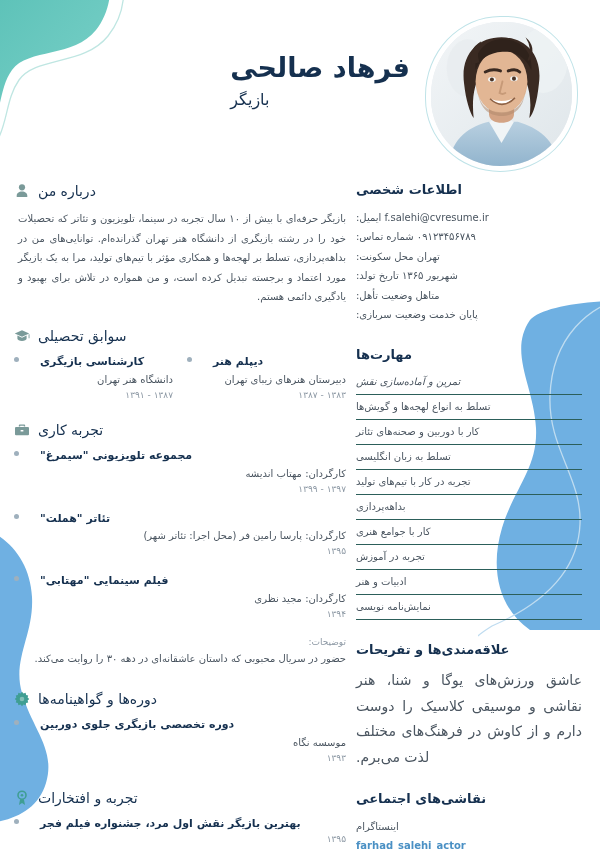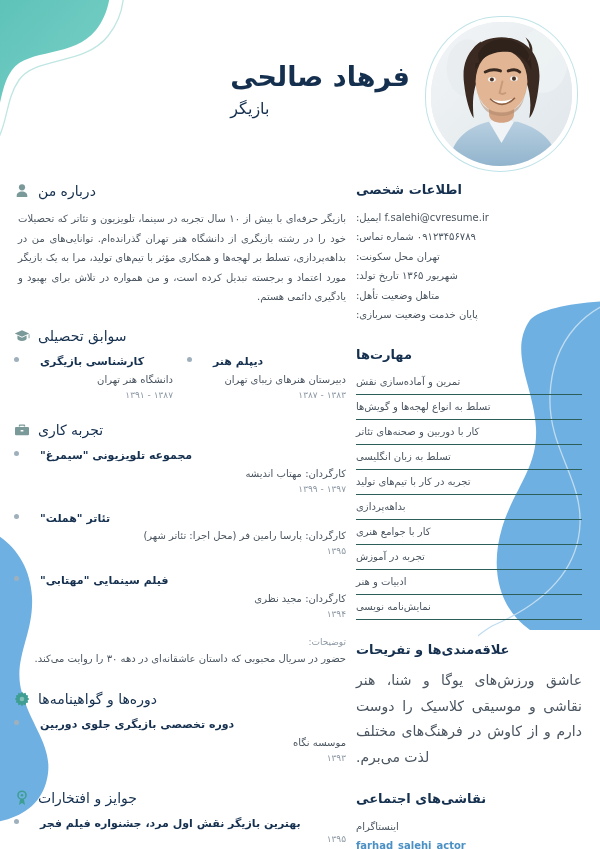"فرهاد صالحی" #name-block { top: 61px -> 52px }
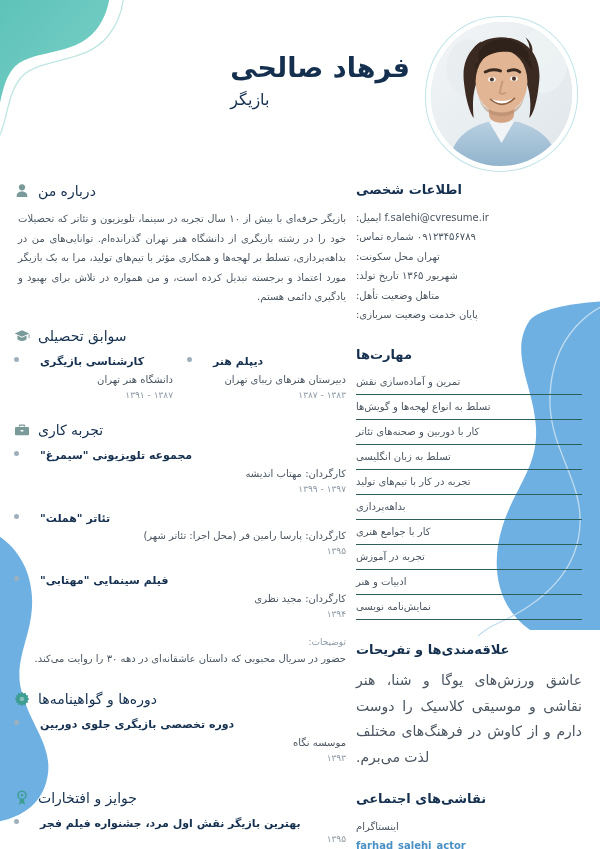"تمرین و آماده‌سازی نقش" .skill-item:first-child { font-style: none -> italic }
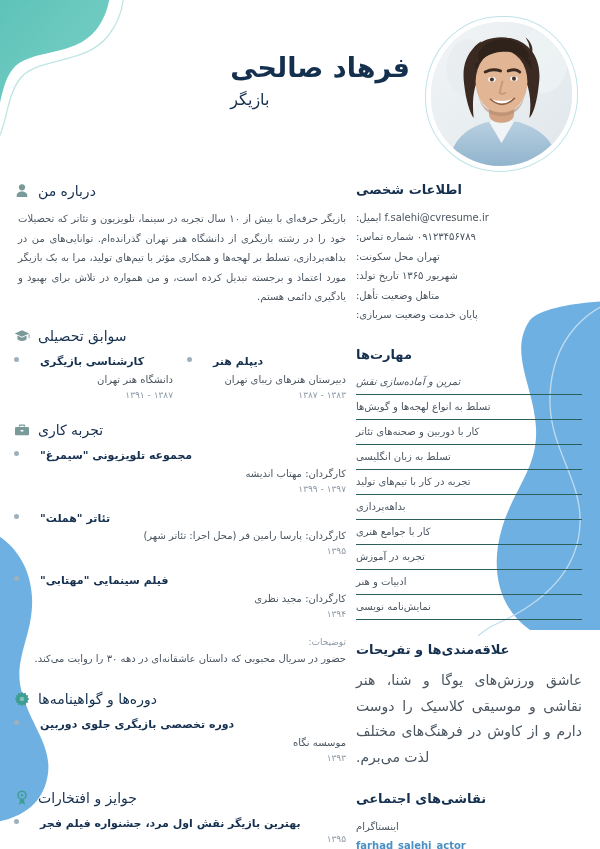"جوایز و افتخارات" span.sec-title { text: جوایز -> تجربه }
